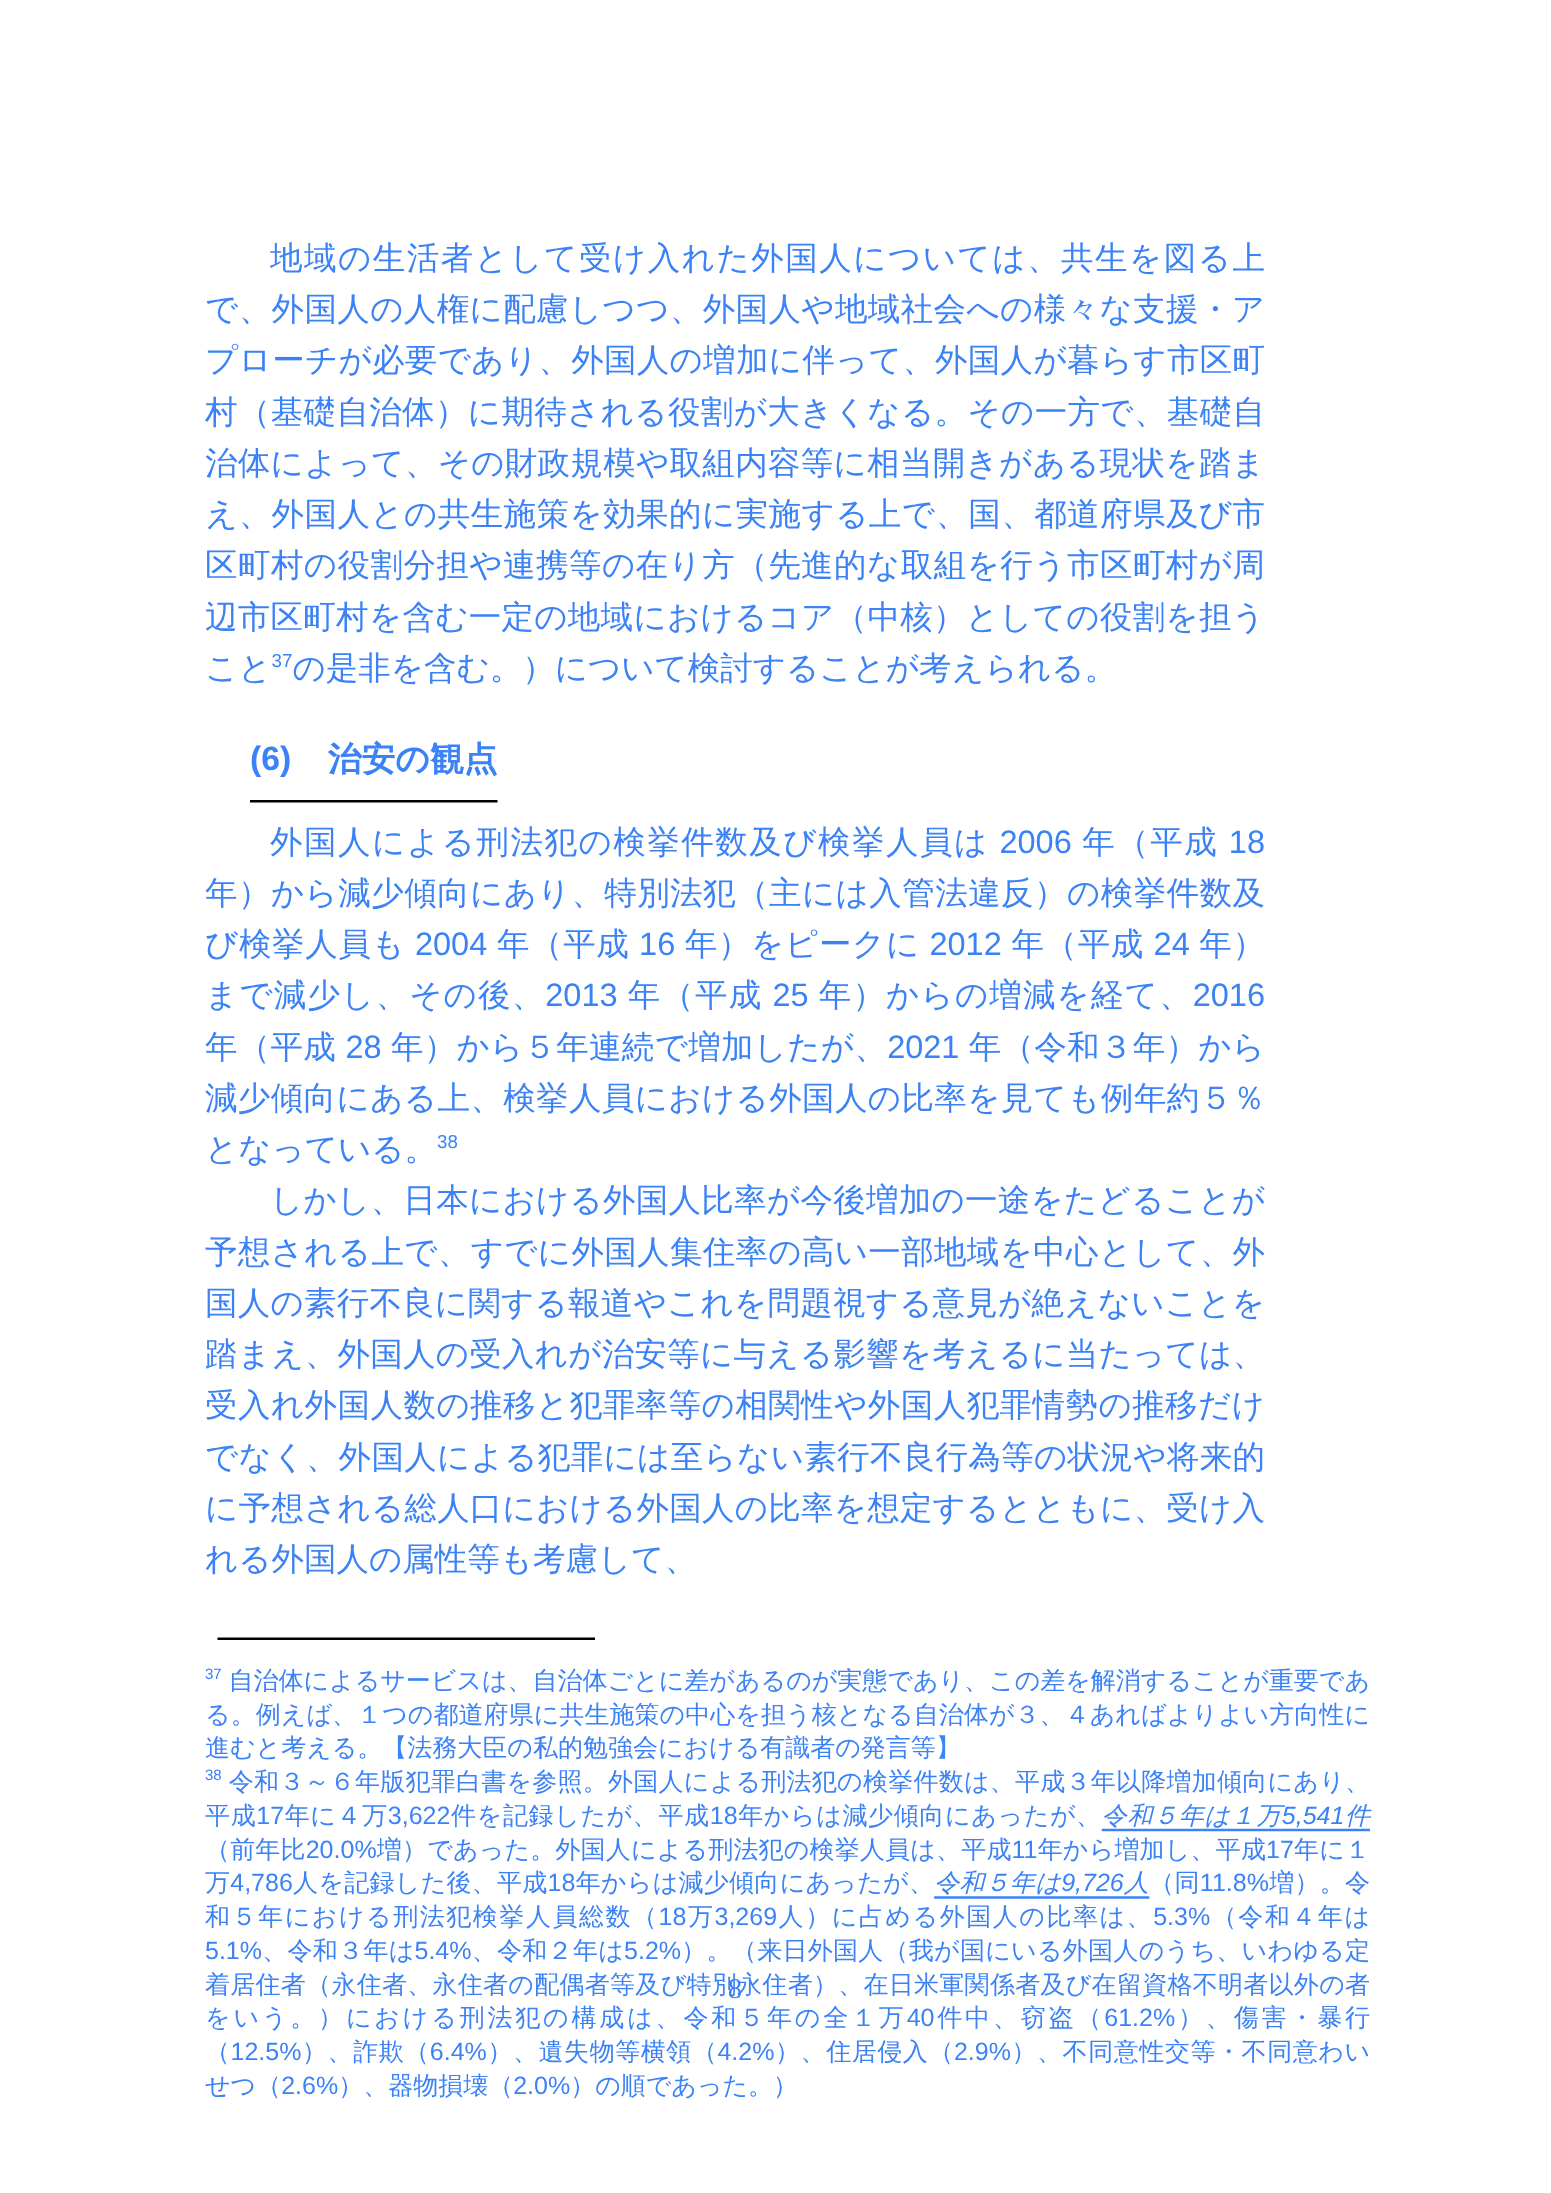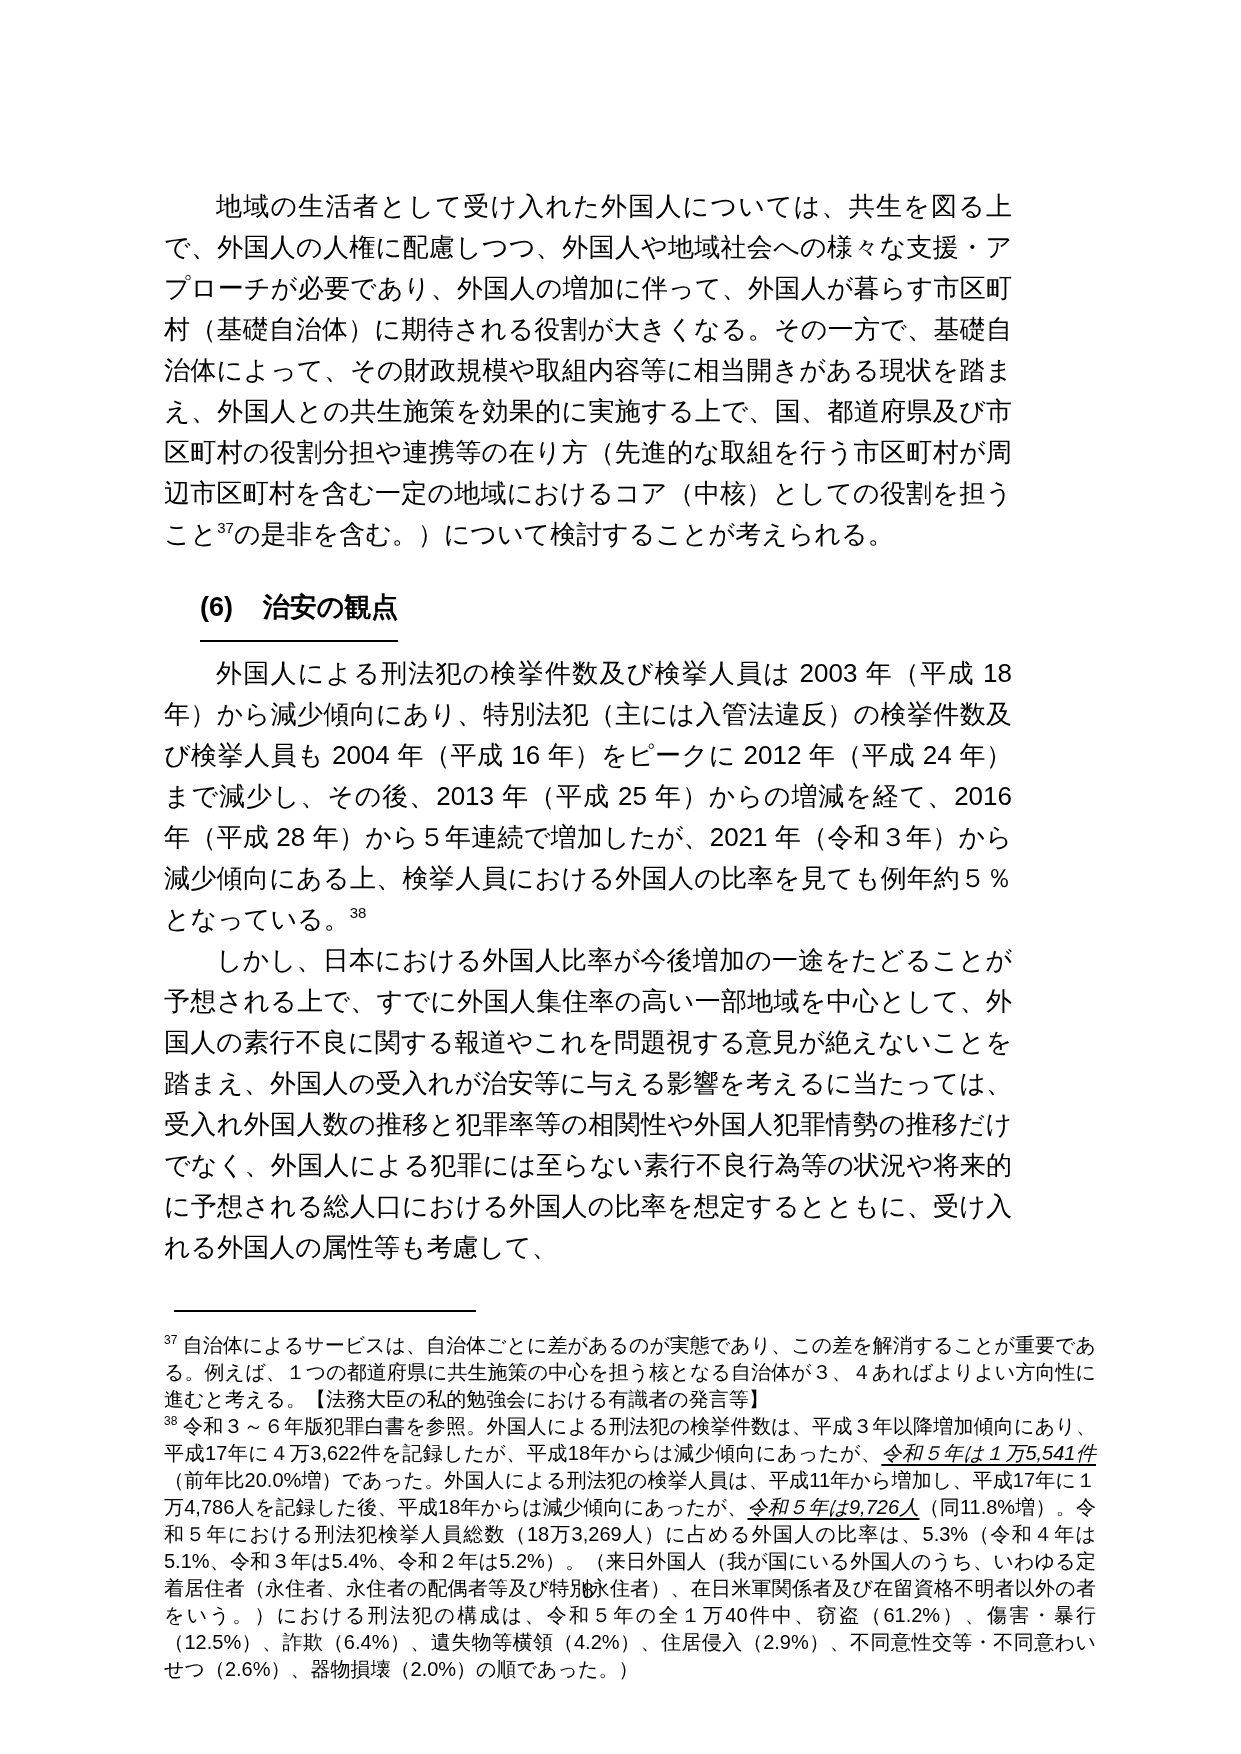"地域の生活者として受け入れた外国人については、共生を図る上で、外国人の人権に配慮" .page { color: #000000 -> #3b82f6 }
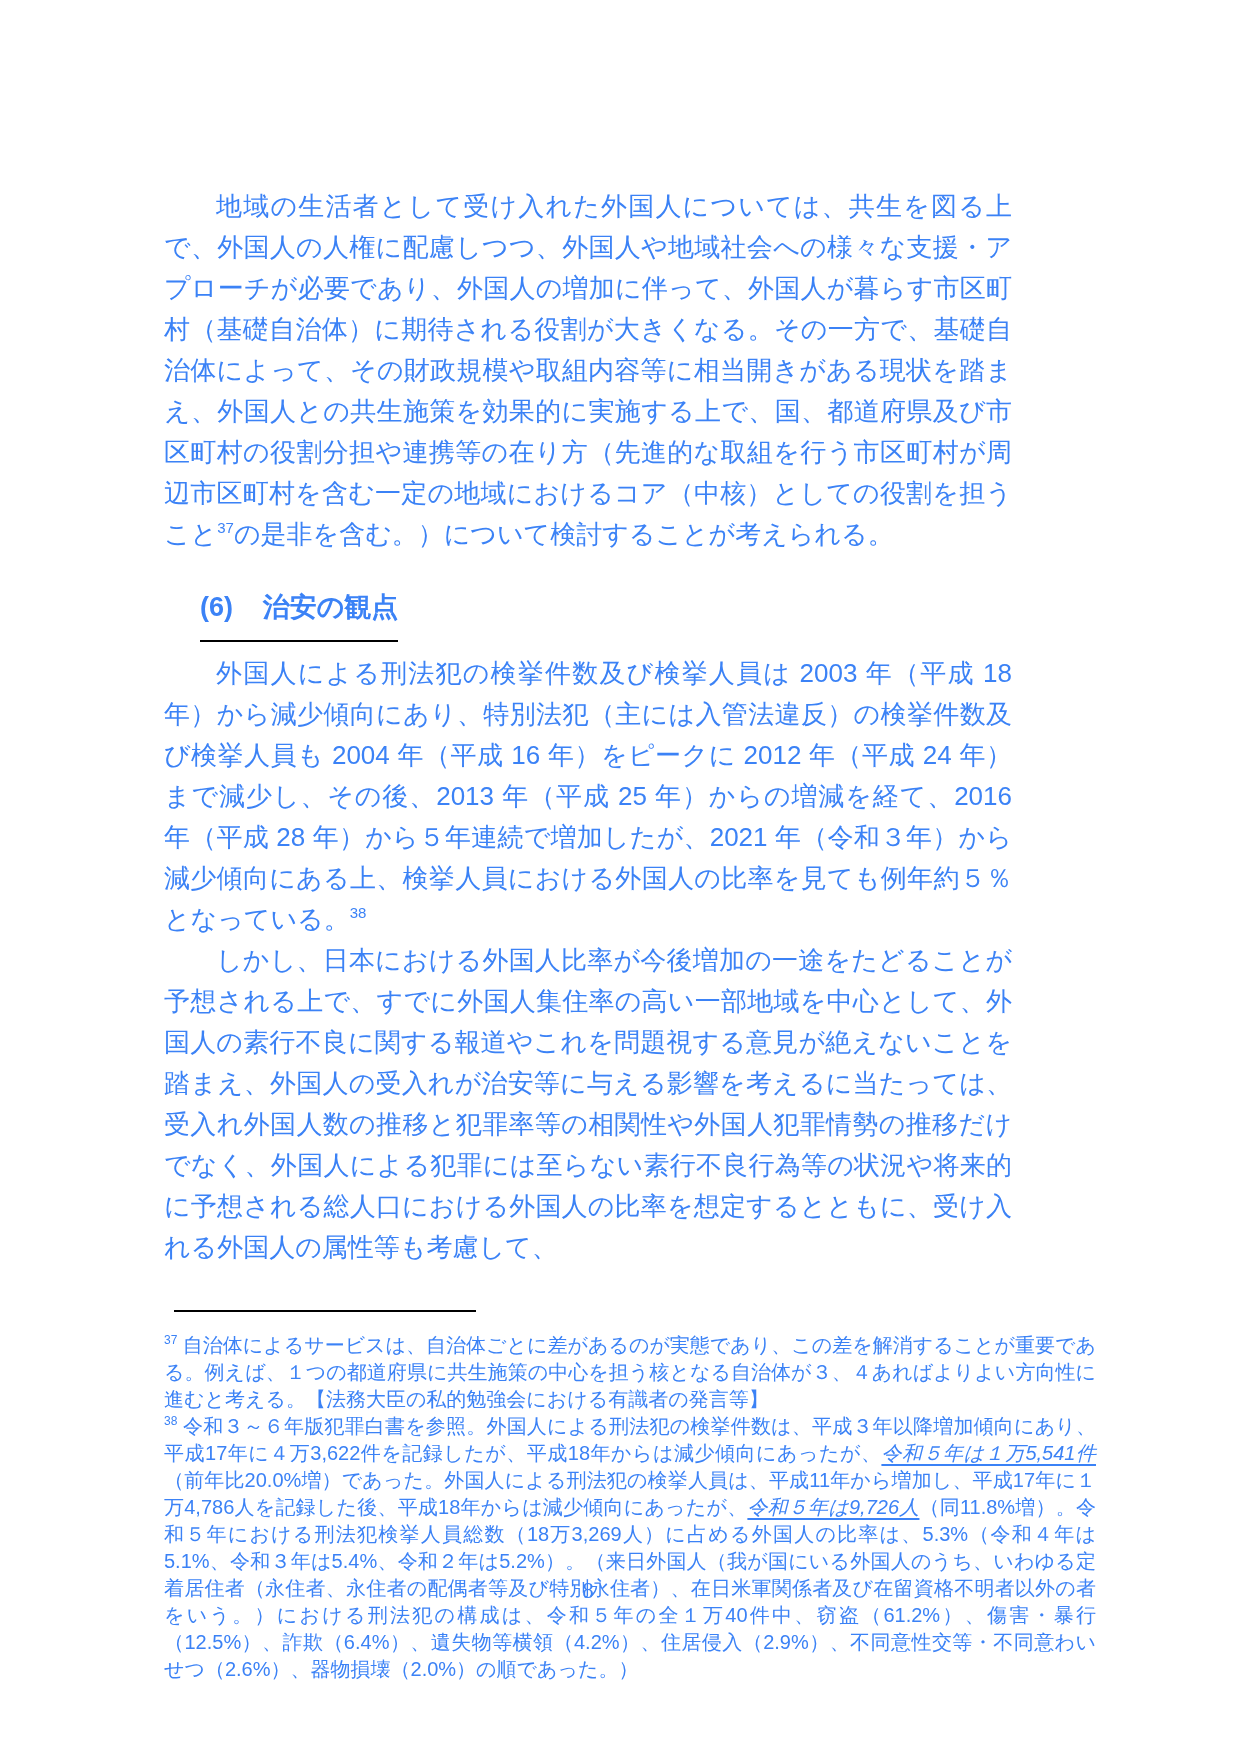"外国人による刑法犯の検挙件数及び検挙人員は 2003 年（平成 18" span { text: 2003 -> 2006 }
